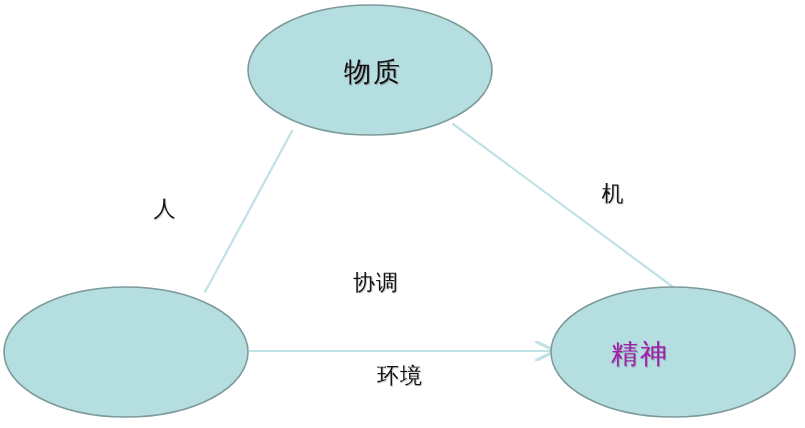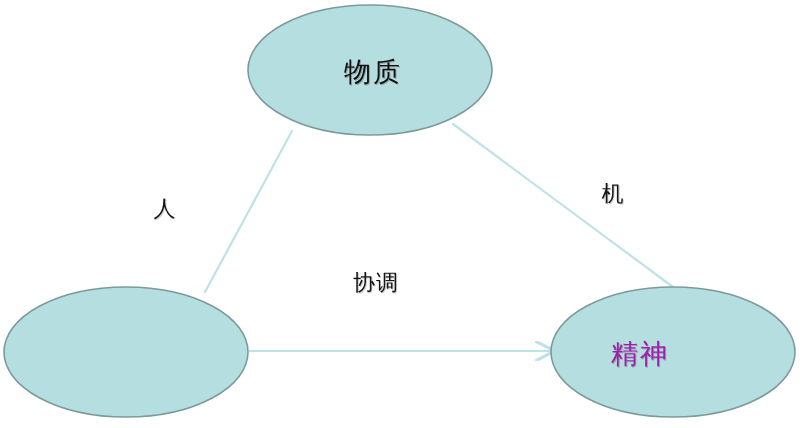"环境" div.edge-label { html: none -> <div>环境</div> }
